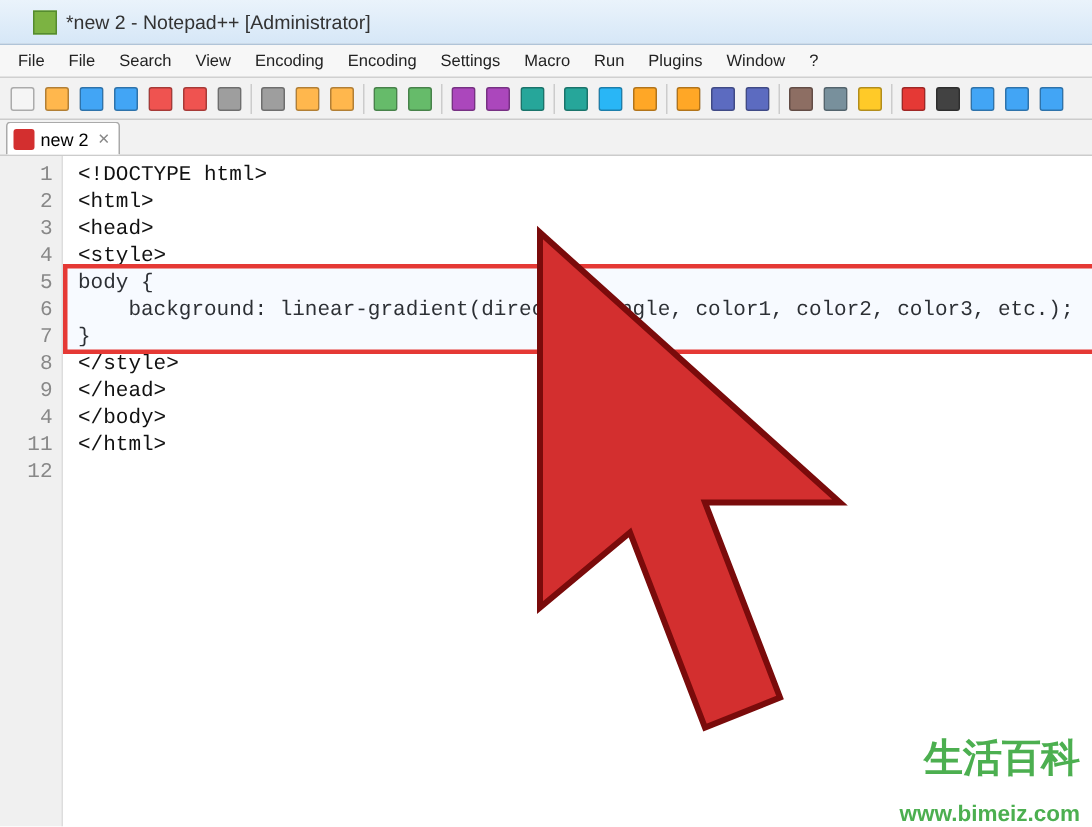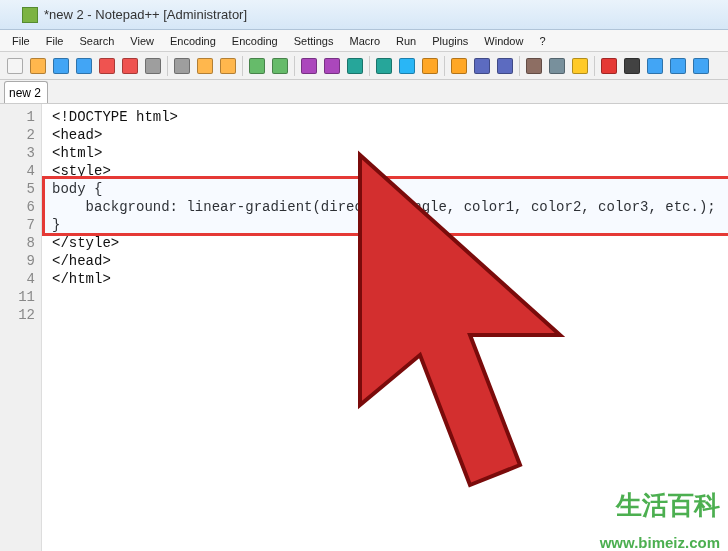"new 2" .tab { flex-direction: column -> none }
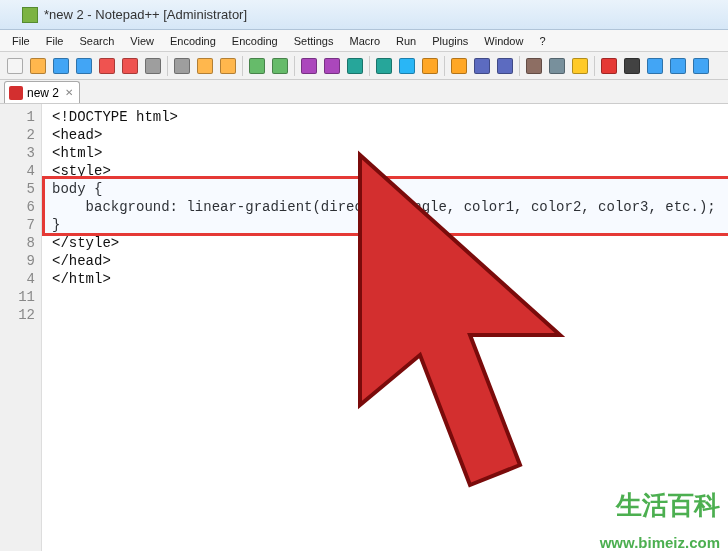"<head>" div.code-line { order: before "<html>" -> after "<html>" }
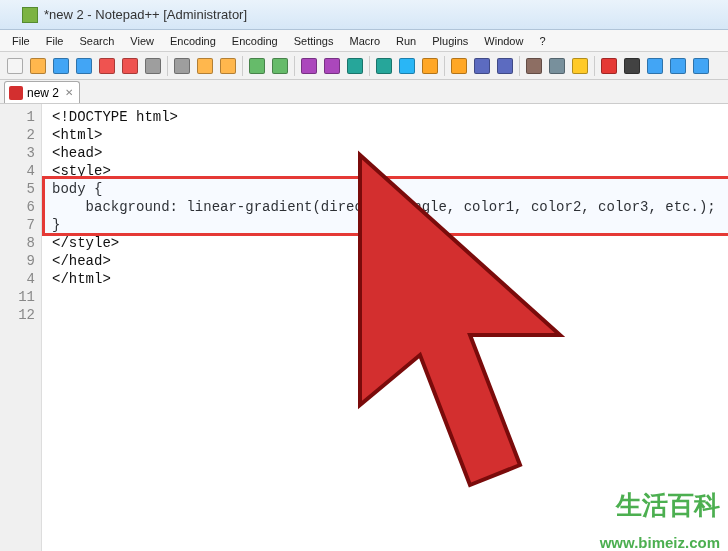"</body>" div.code-line { html: none -> <div>&lt;/body&gt;</div> }
